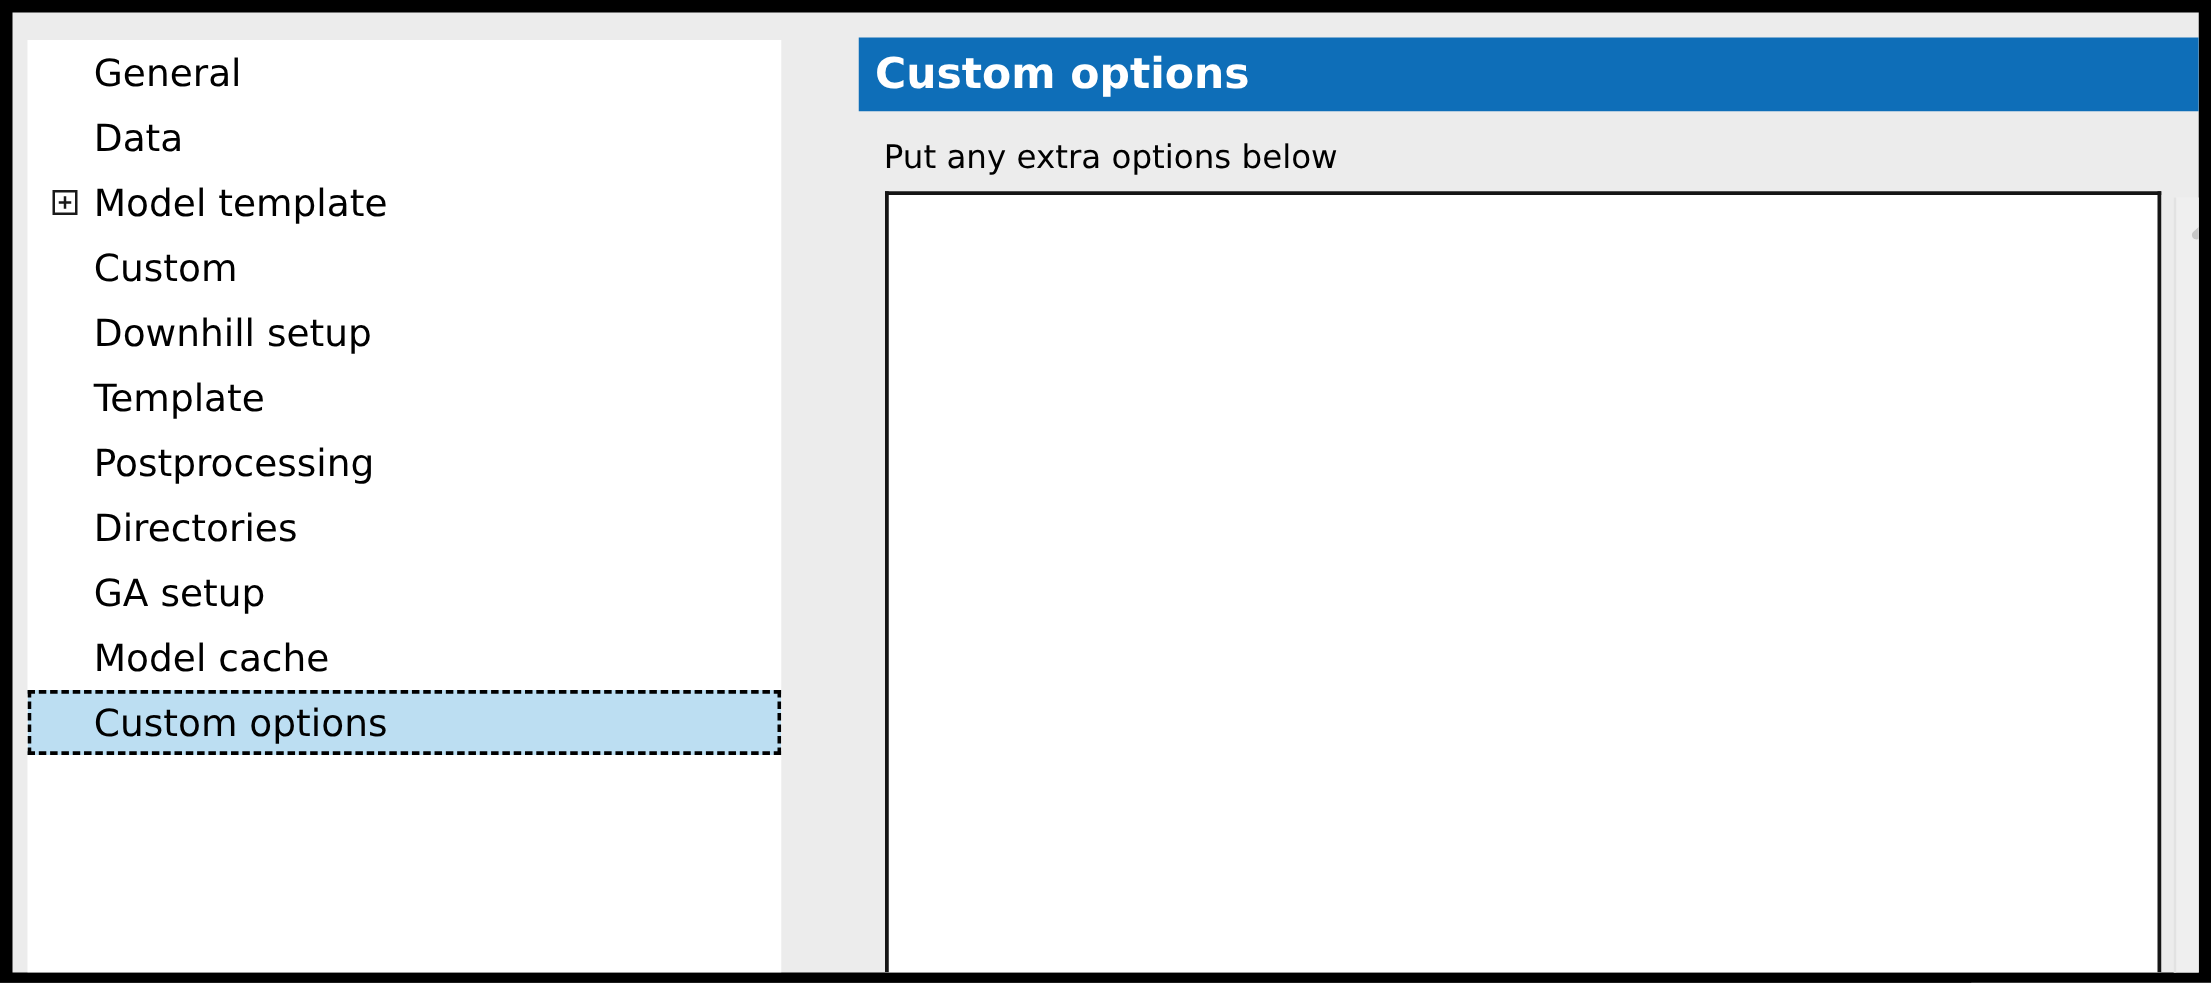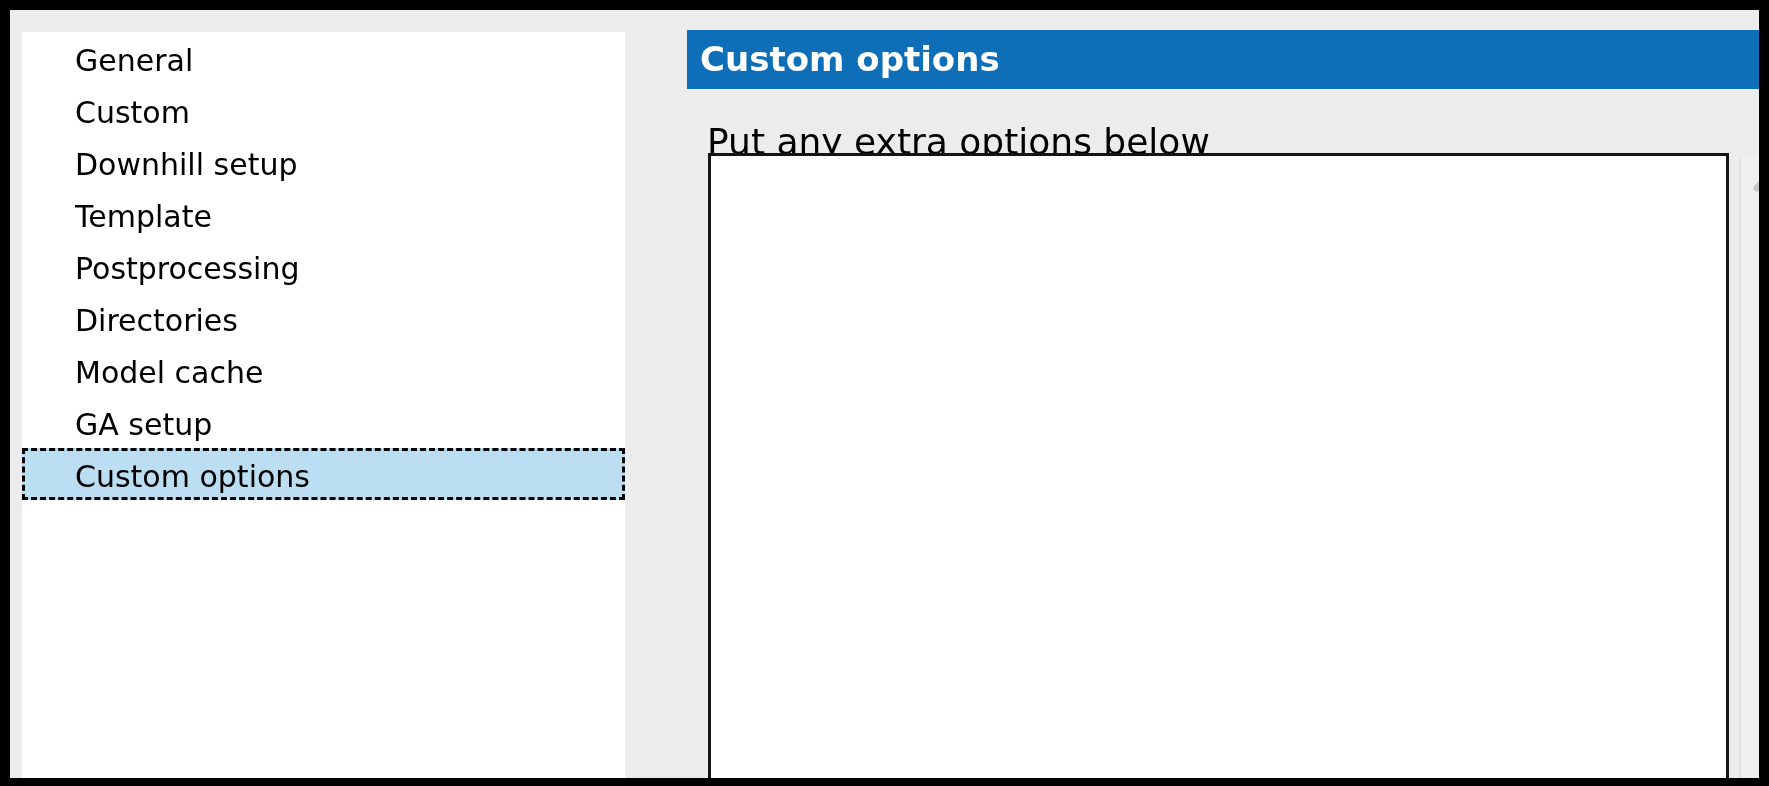"Data" li.nav-item { html: none -> <li><span>Data</span></li> }
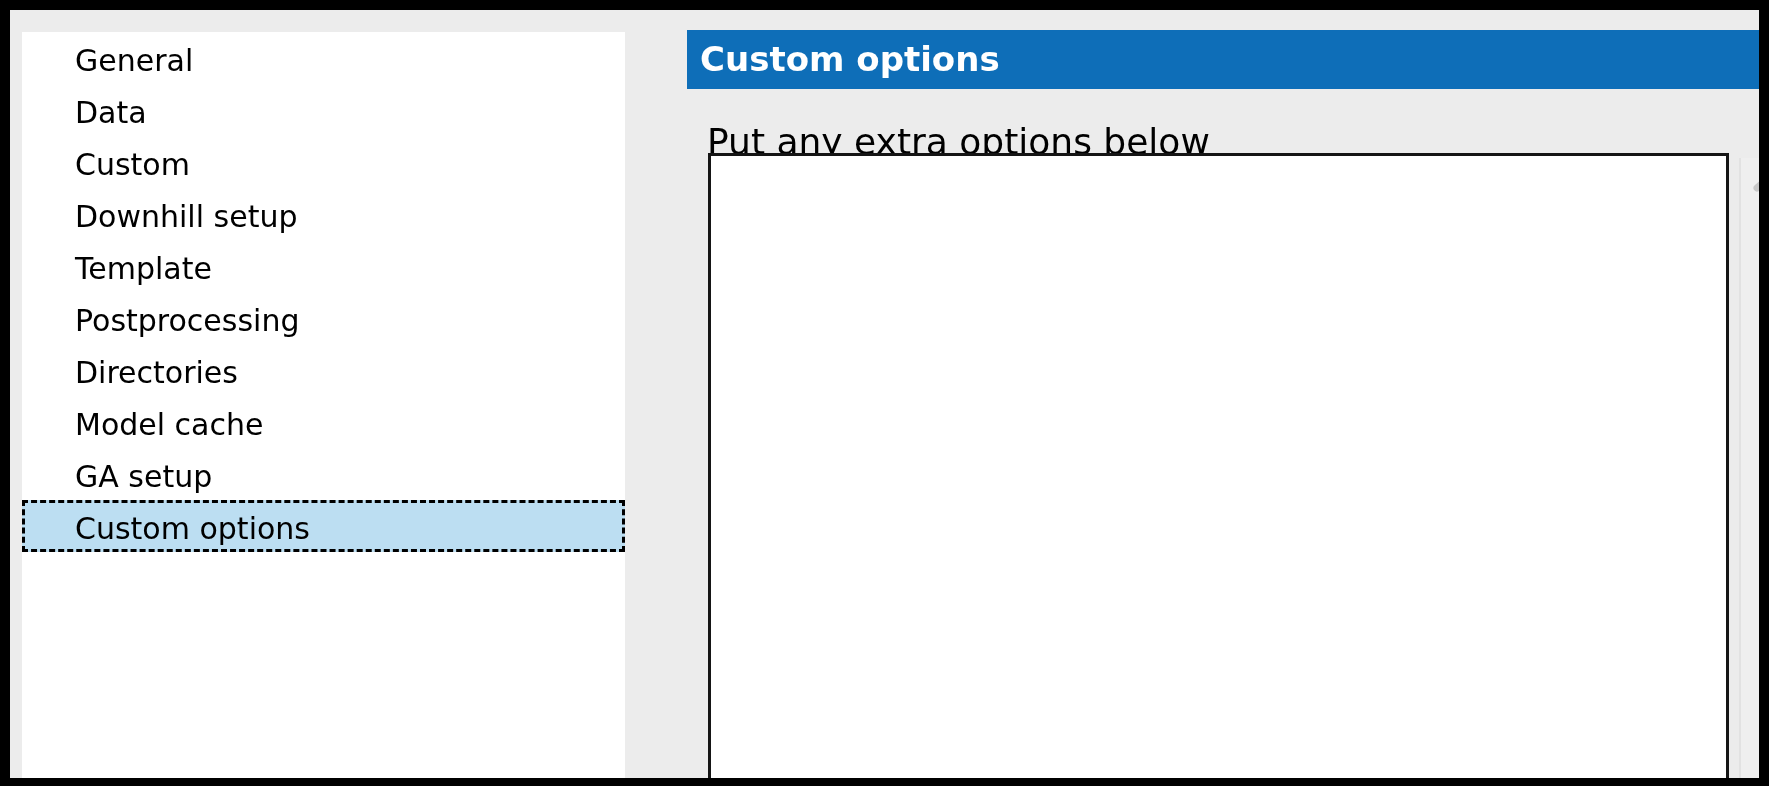"Put any extra options below" #field-label { font-size: 36px -> 26px; top: 111px -> 101px }
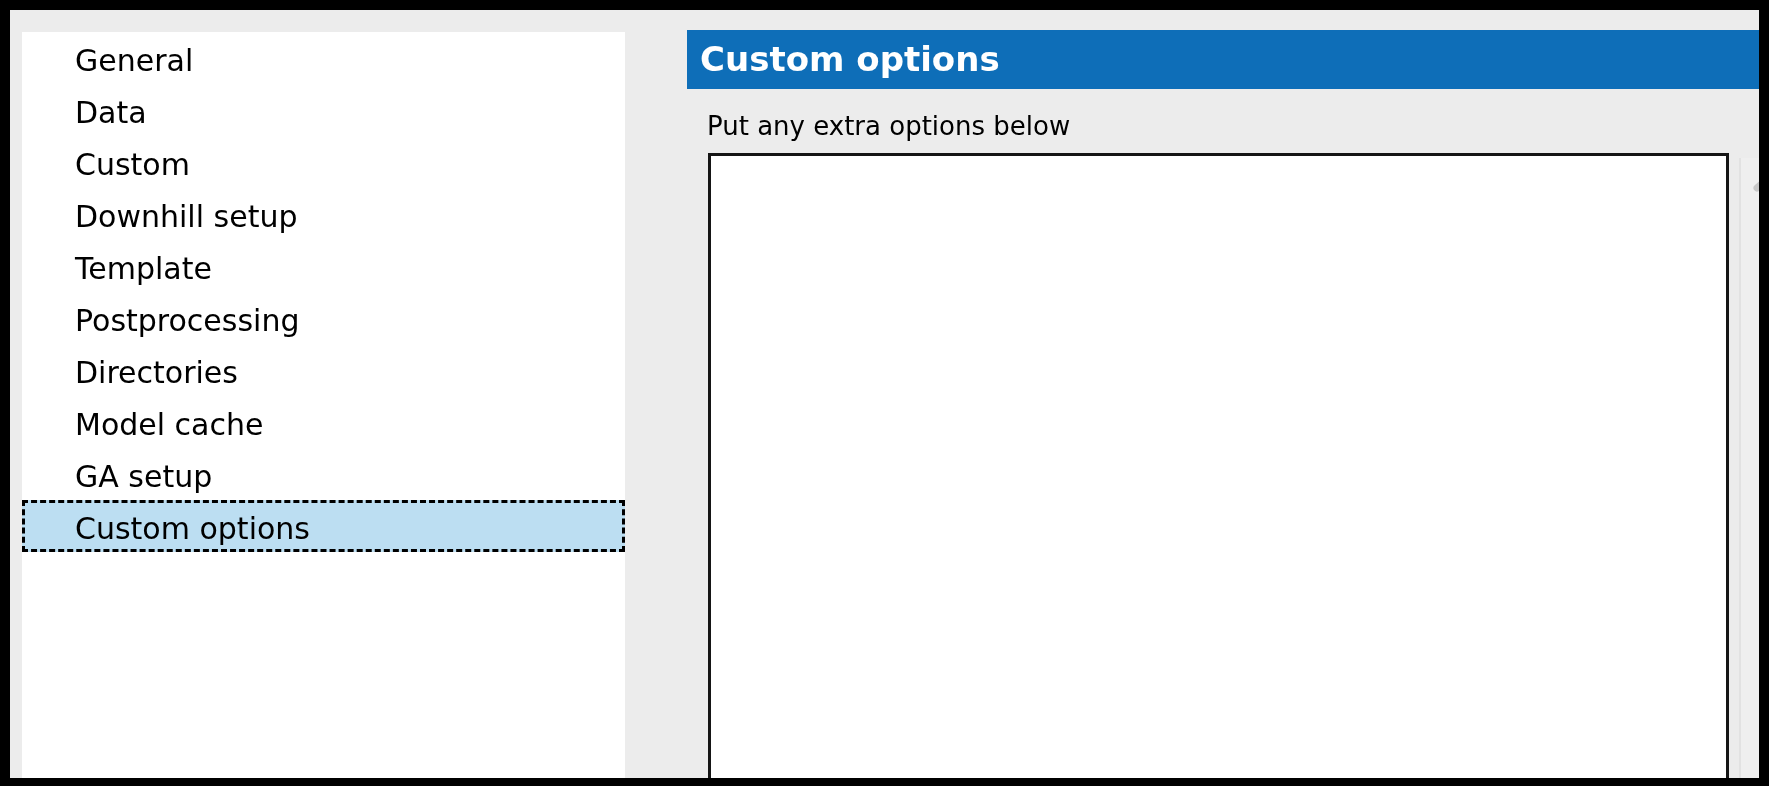"Model template" li.nav-item { html: none -> <li><span></span><span>Model template</span></li> }
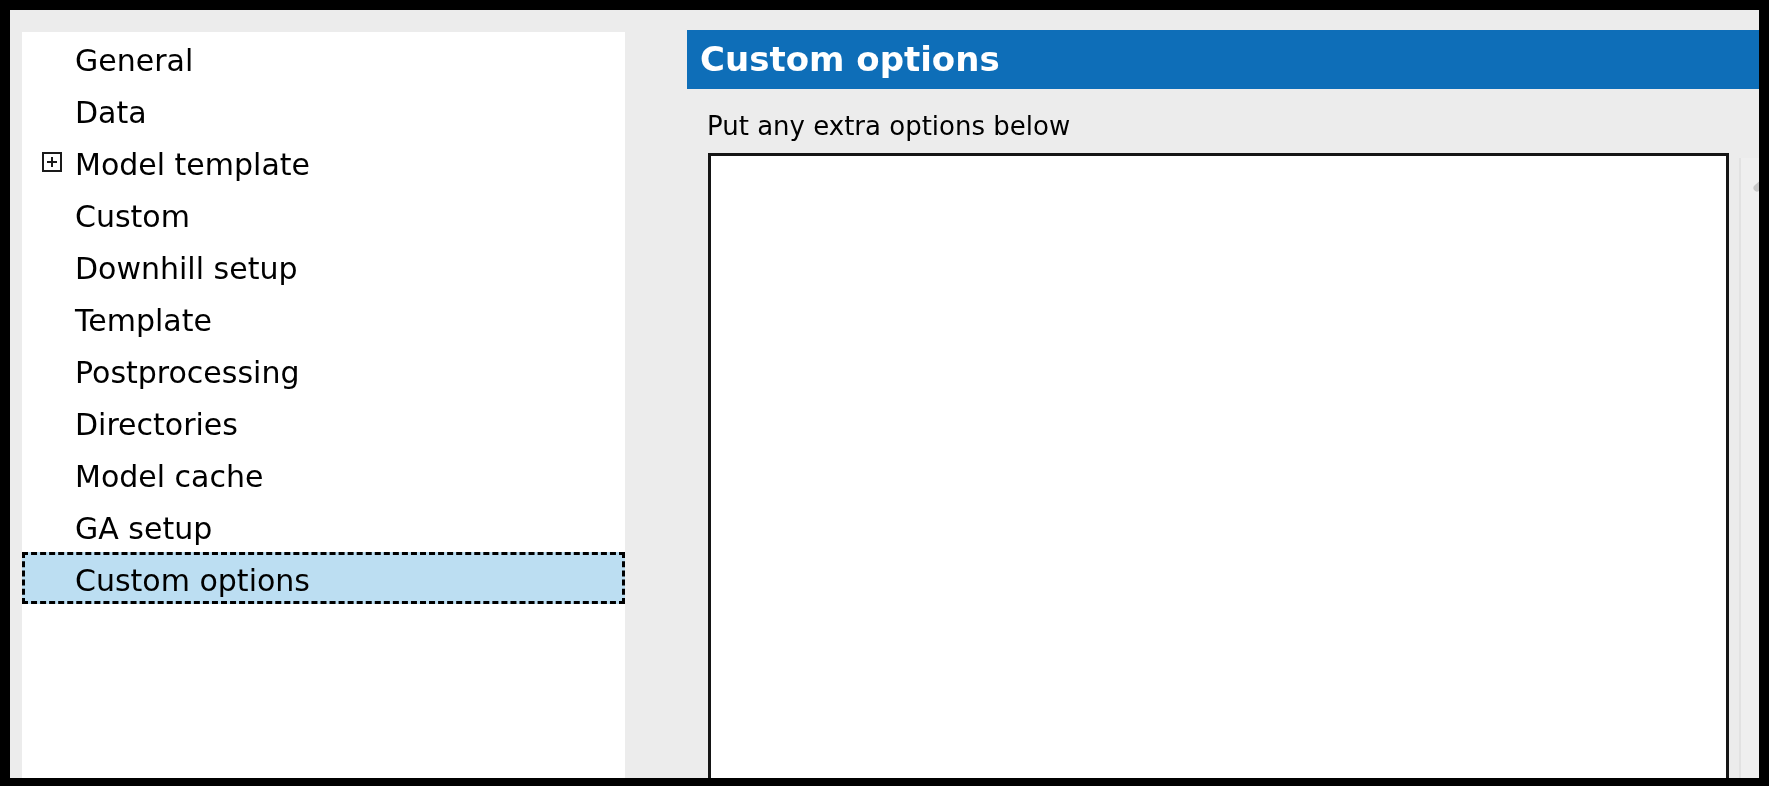"Model cache" li.nav-item { order: before "GA setup" -> after "GA setup" }
